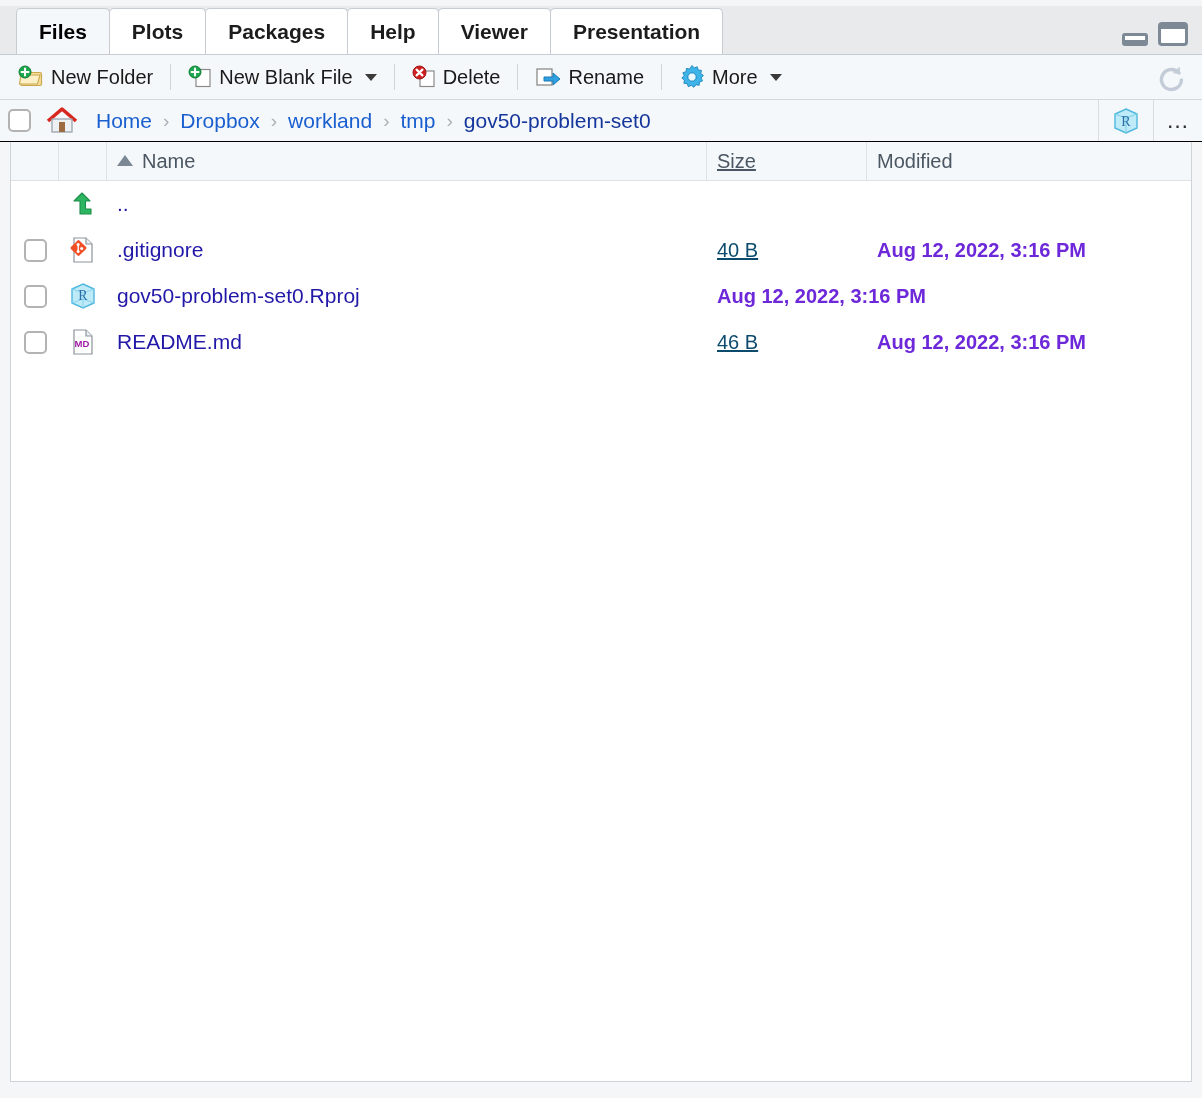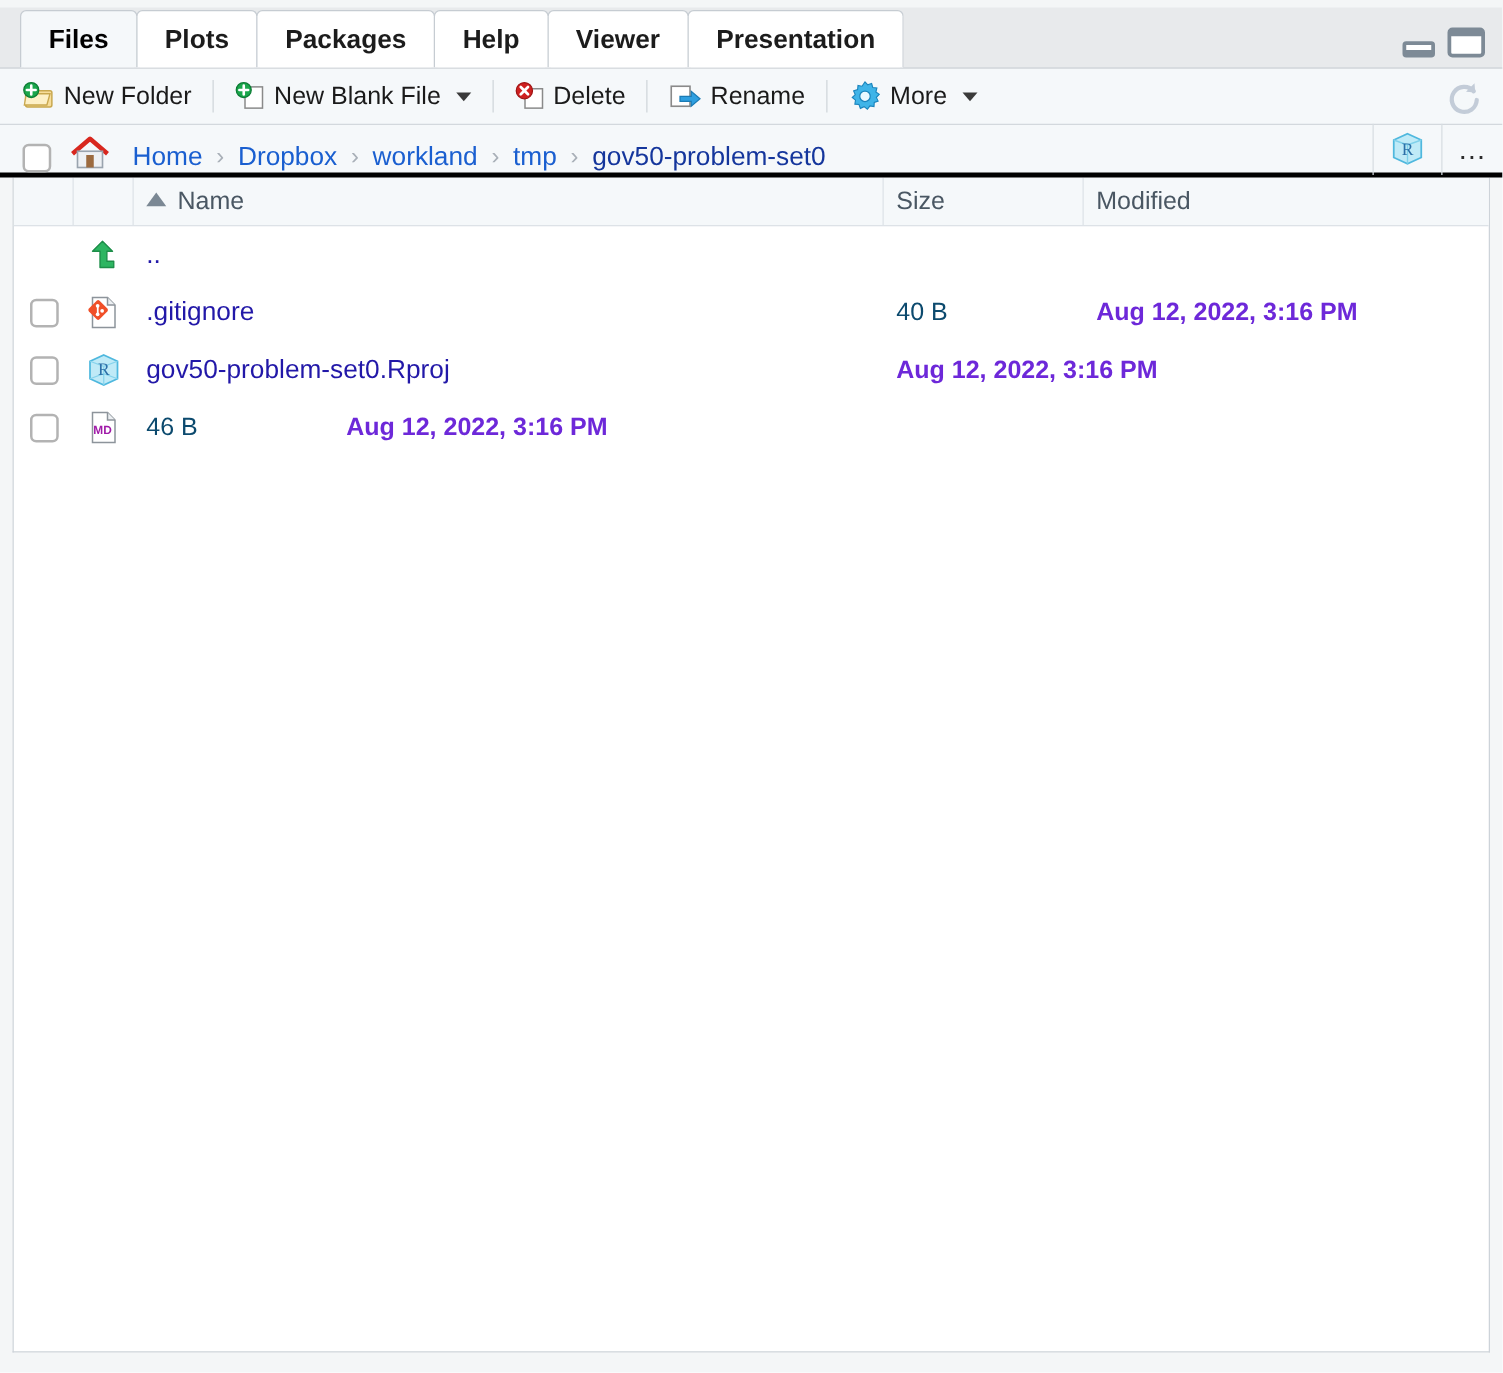"Home" .pathbar { align-items: flex-end -> center; border-bottom: 4px solid #000000 -> 1px solid #000000; padding-left: 18px -> 8px }
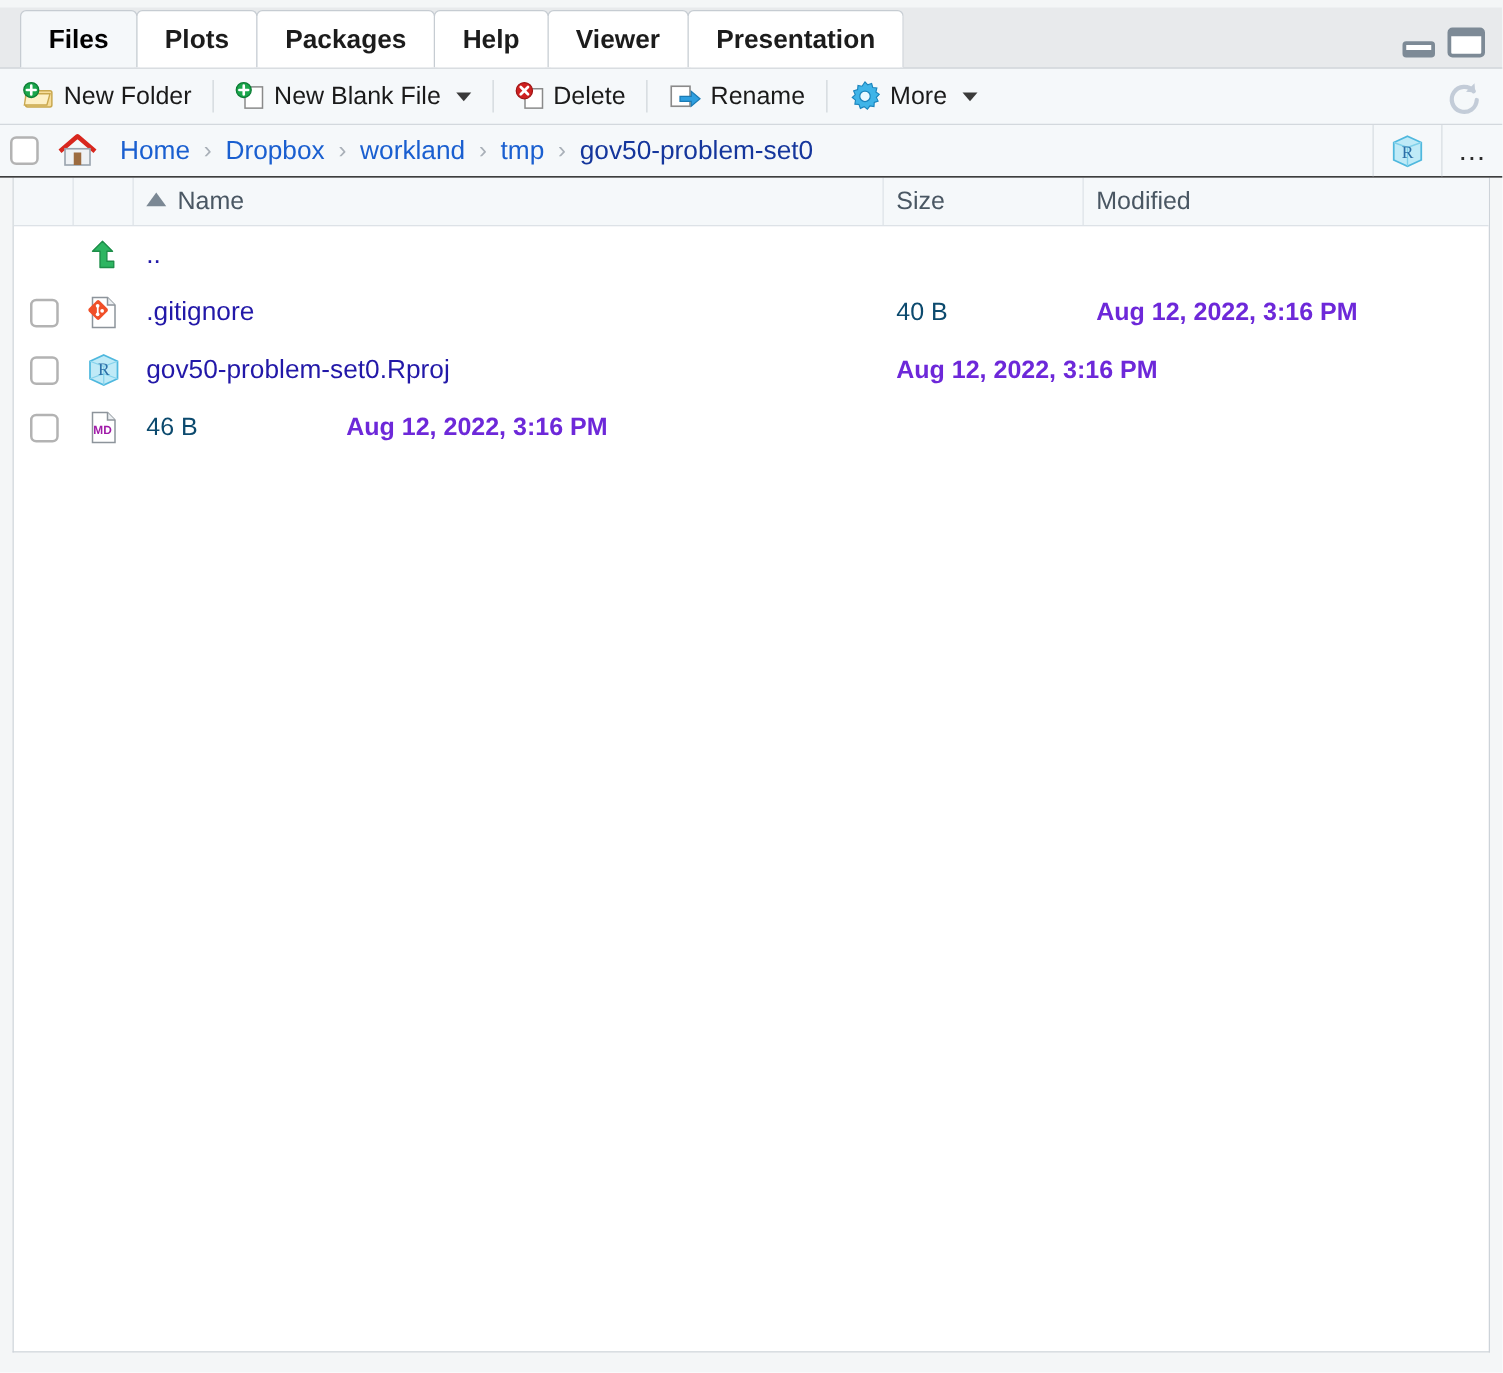"Size" .c-size { text-decoration: none -> underline }
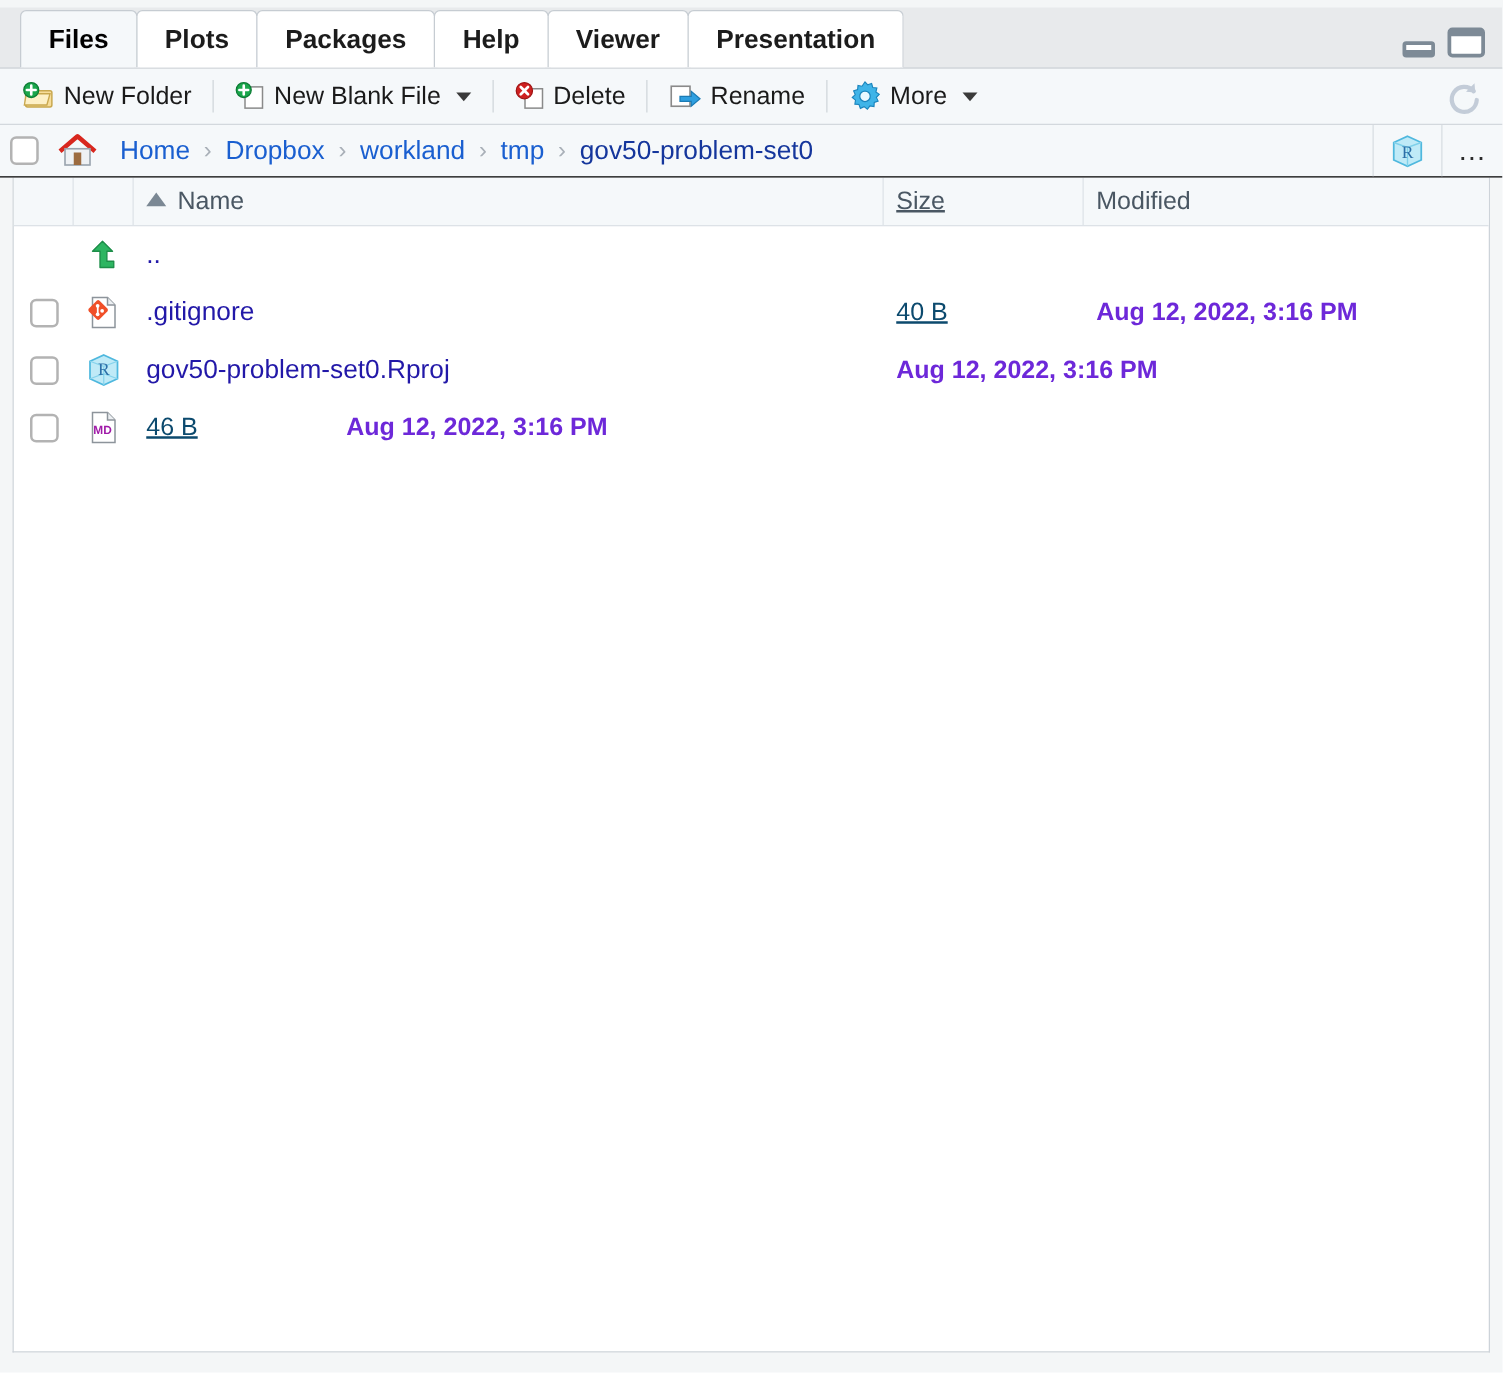"README.md" div.cell { html: none -> <div><span>README.md</span></div> }
